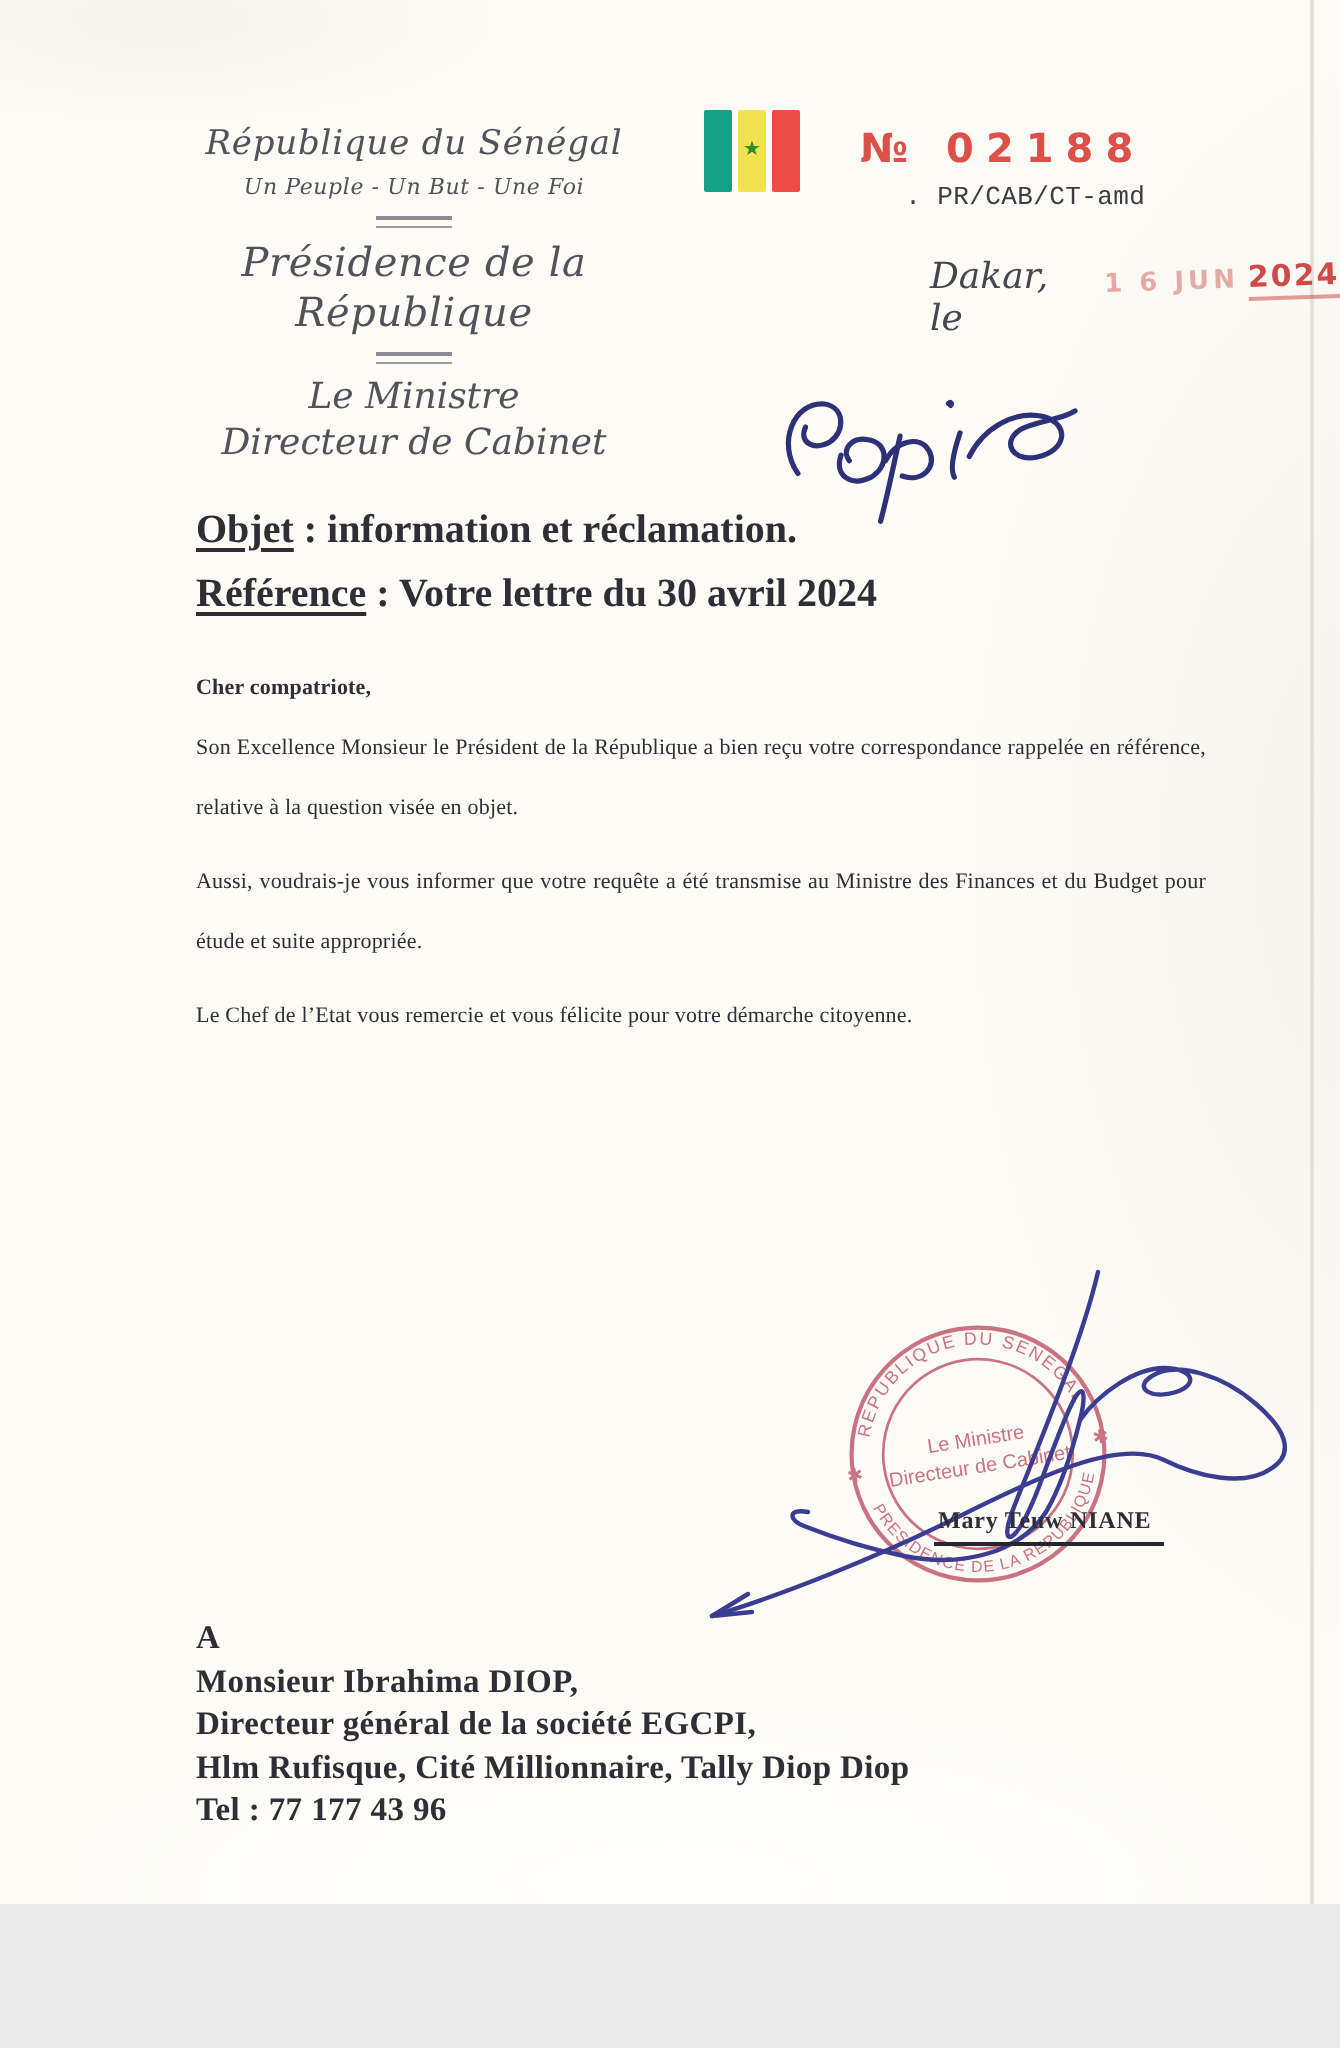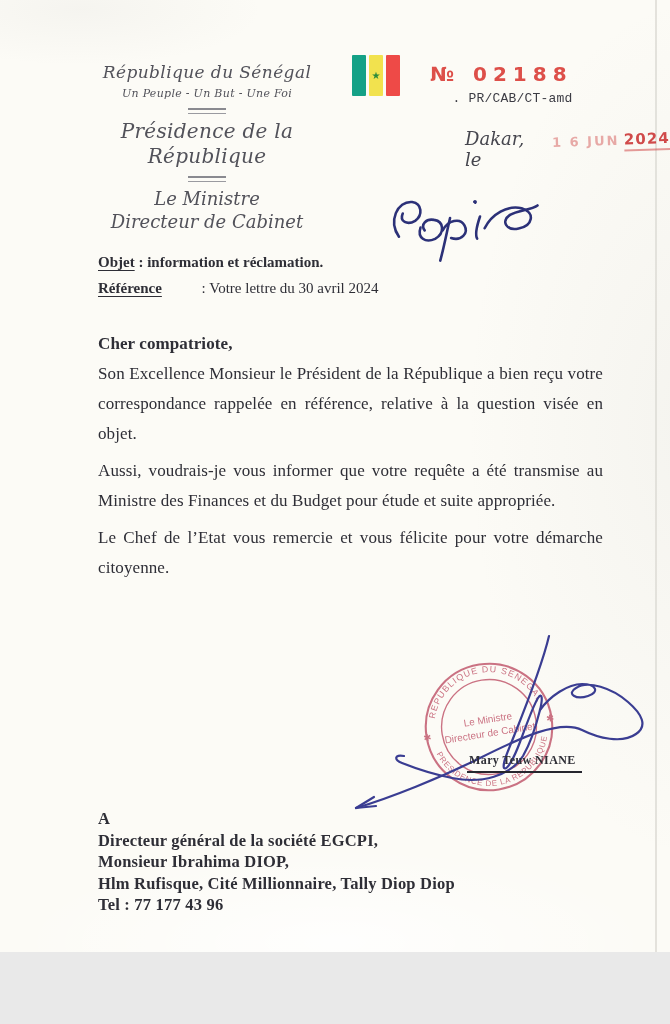"Objet : information et réclamation." .meta { font-size: 15px -> 20px }
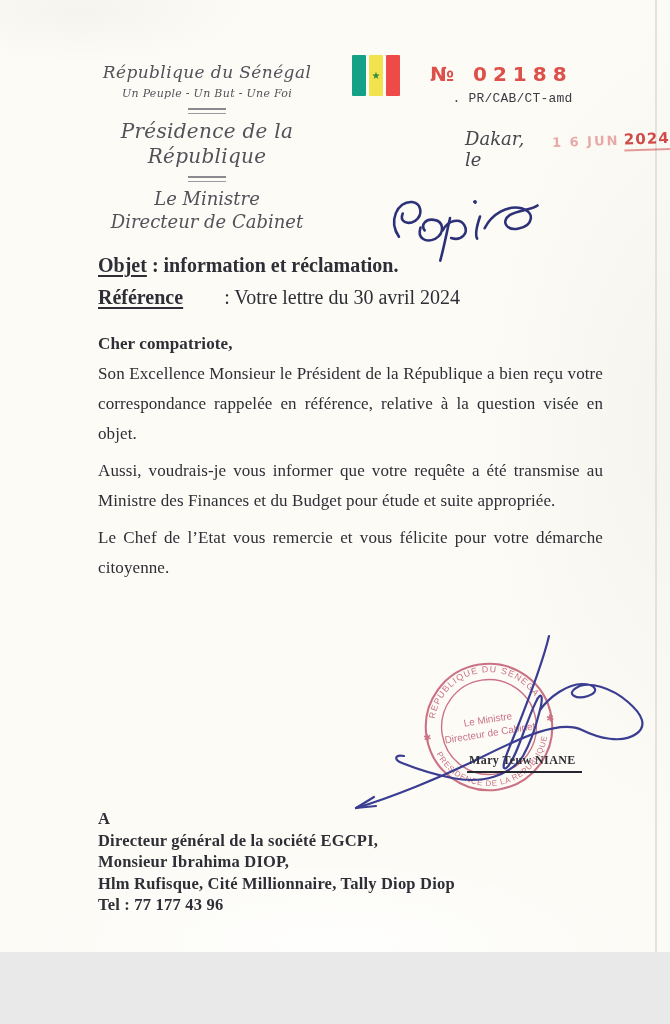": Votre lettre du 30" .meta .val { font-weight: normal -> bold; margin-left: 36px -> none }
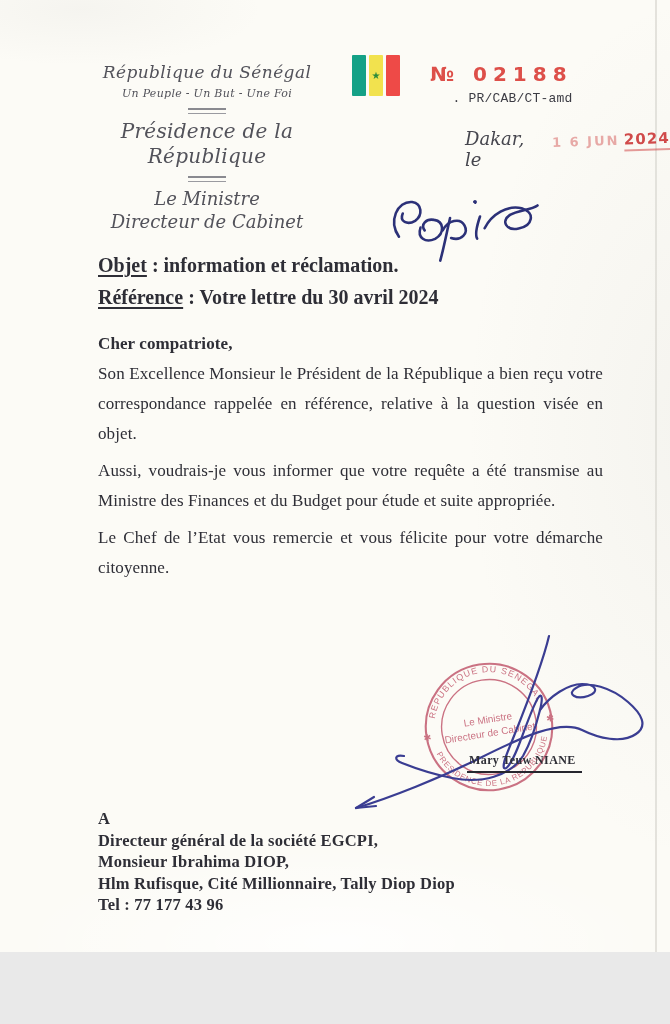"Cher compatriote," .body { font-size: 17px -> 11px }
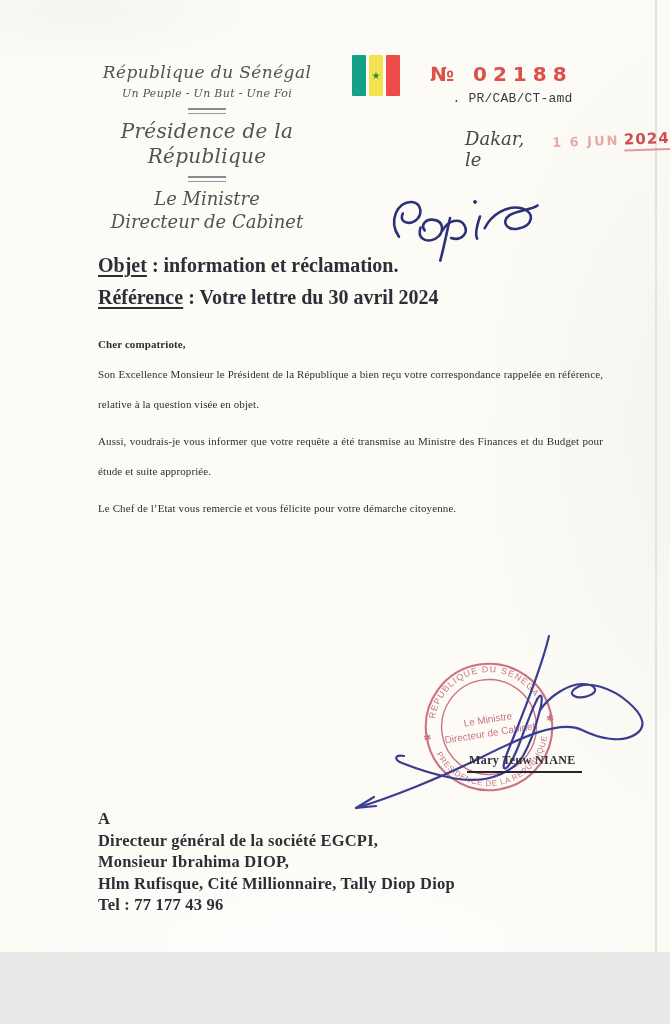"Directeur général de la société" div { order: before "Monsieur Ibrahima DIOP," -> after "Monsieur Ibrahima DIOP," }
